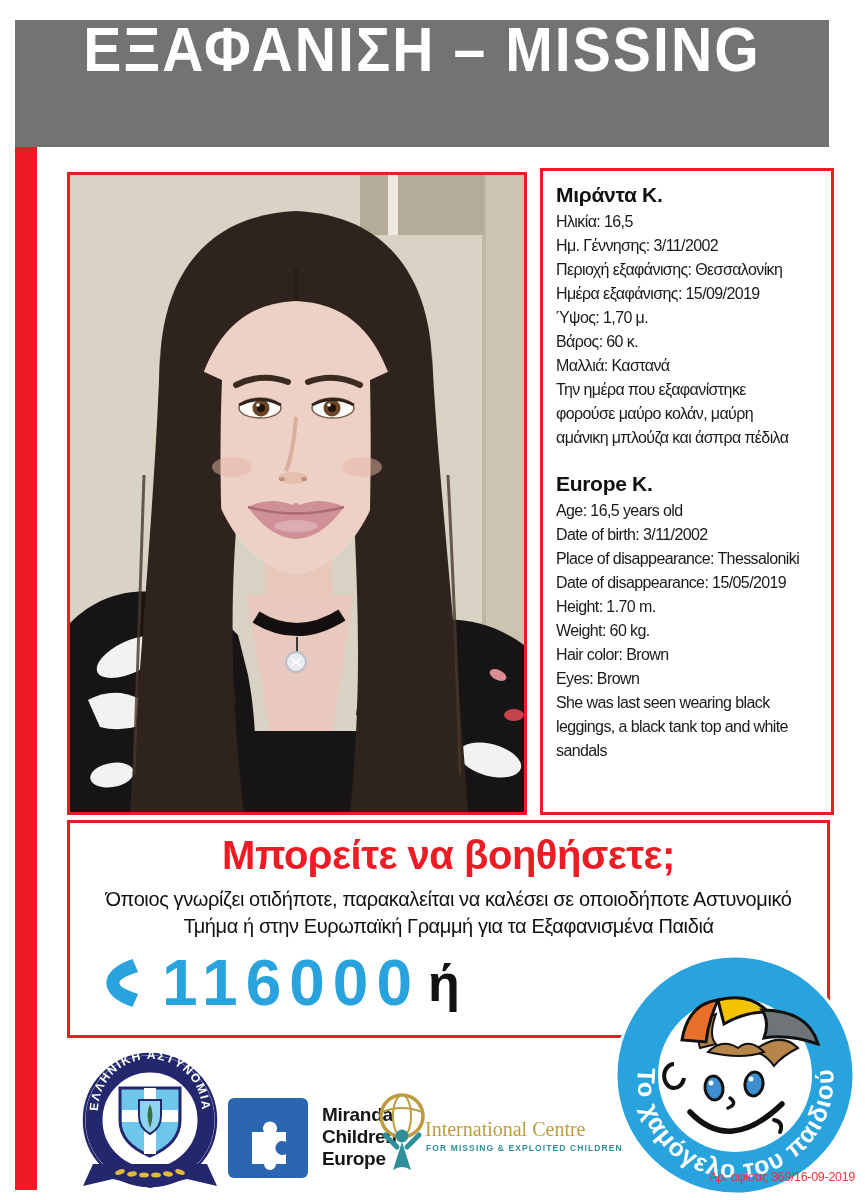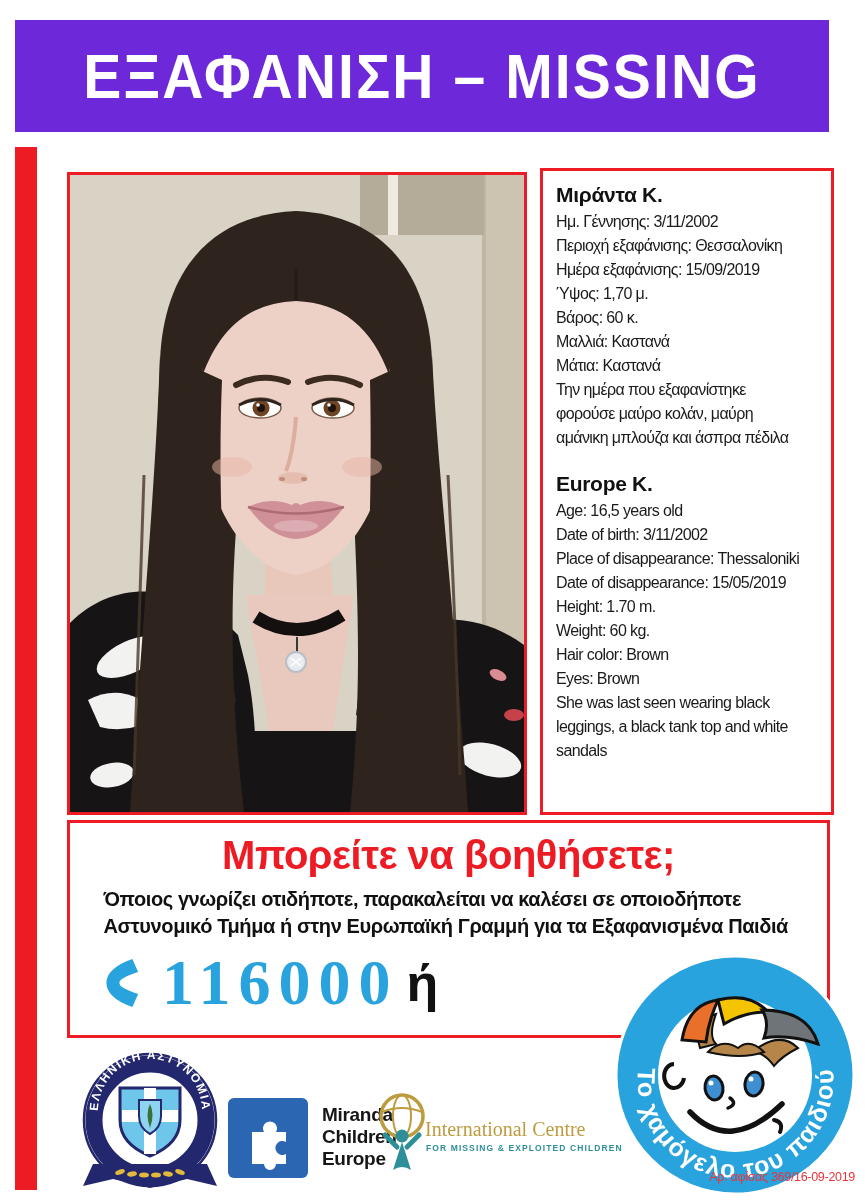"ΕΞΑΦΑΝΙΣΗ – MISSING" .banner { align-items: center -> none; background: #6d28d9 -> #737373; height: 112px -> 127px }
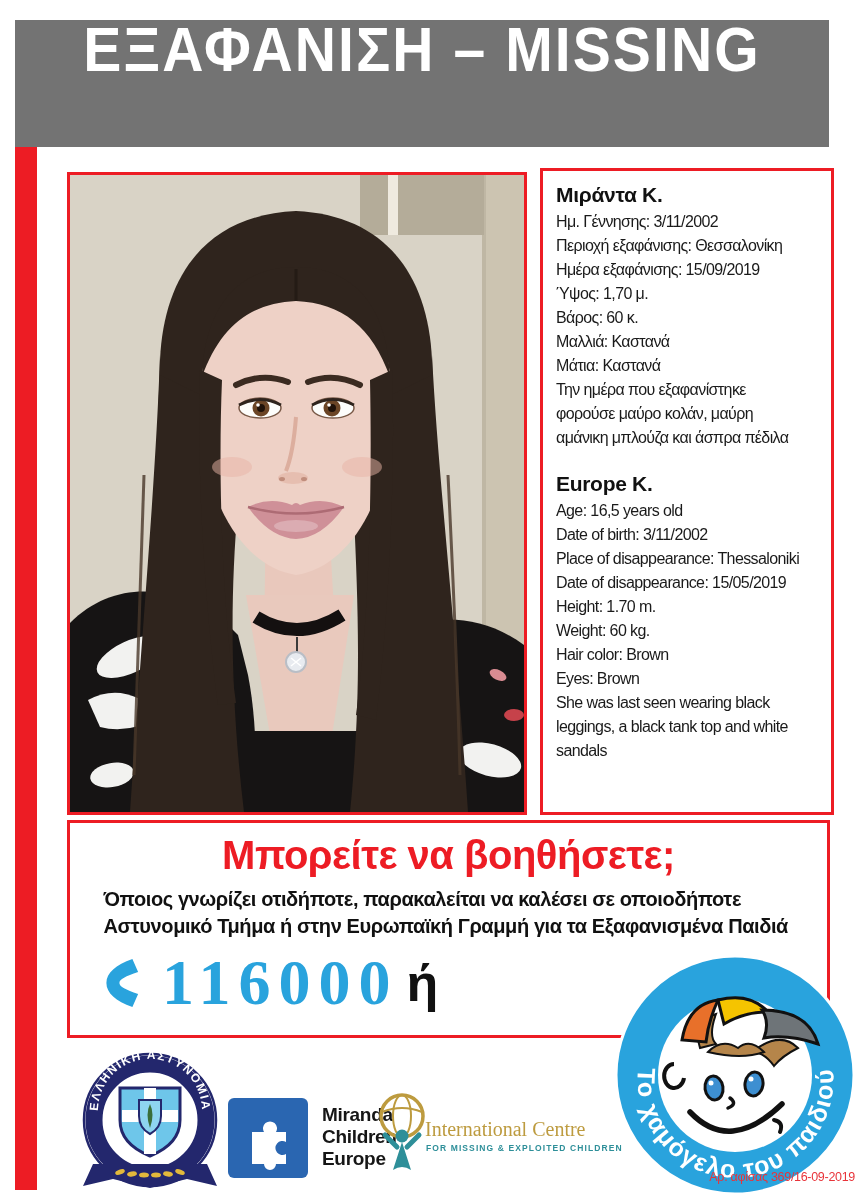"Ηλικία: 16,5" div.info-line { html: none -> <div>Ηλικία: 16,5</div> }
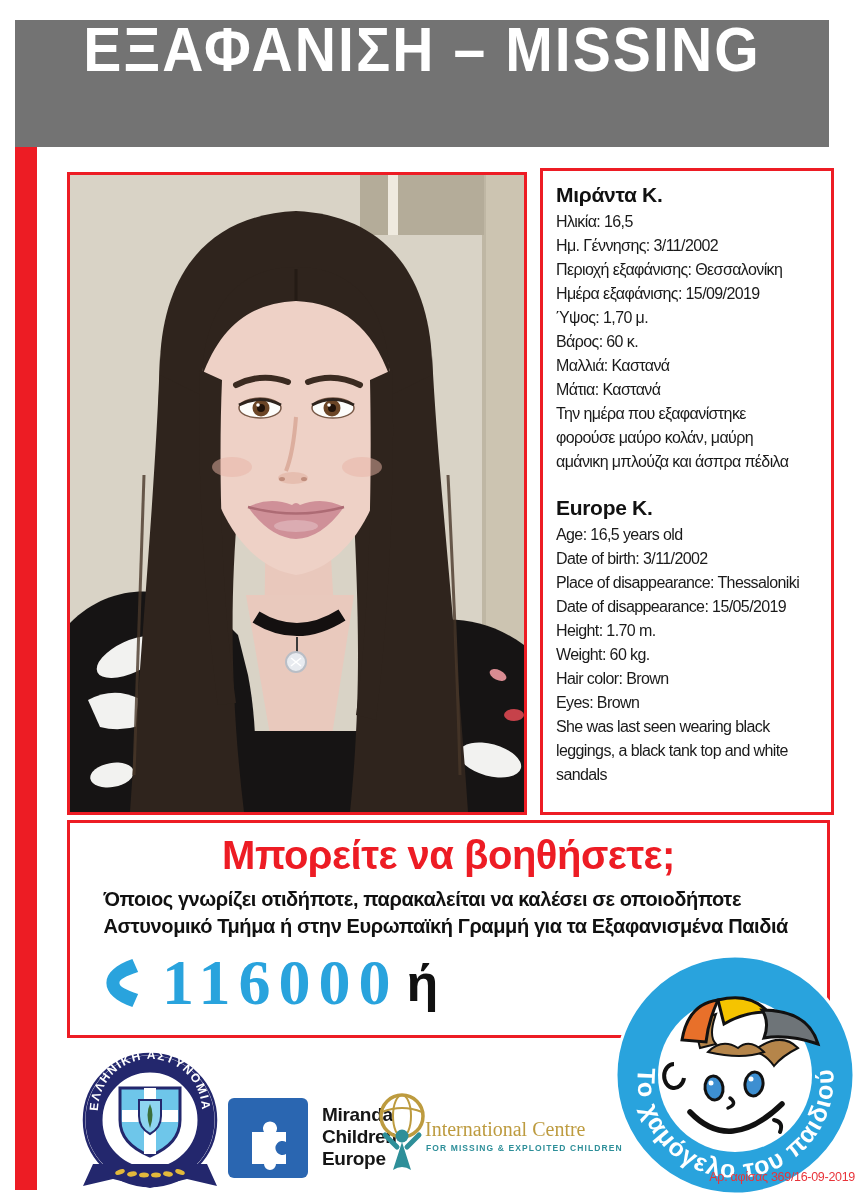"Μάτια: Καστανά" div.info-line { html: <div>Μάτια: Καστανά</div> -> none }
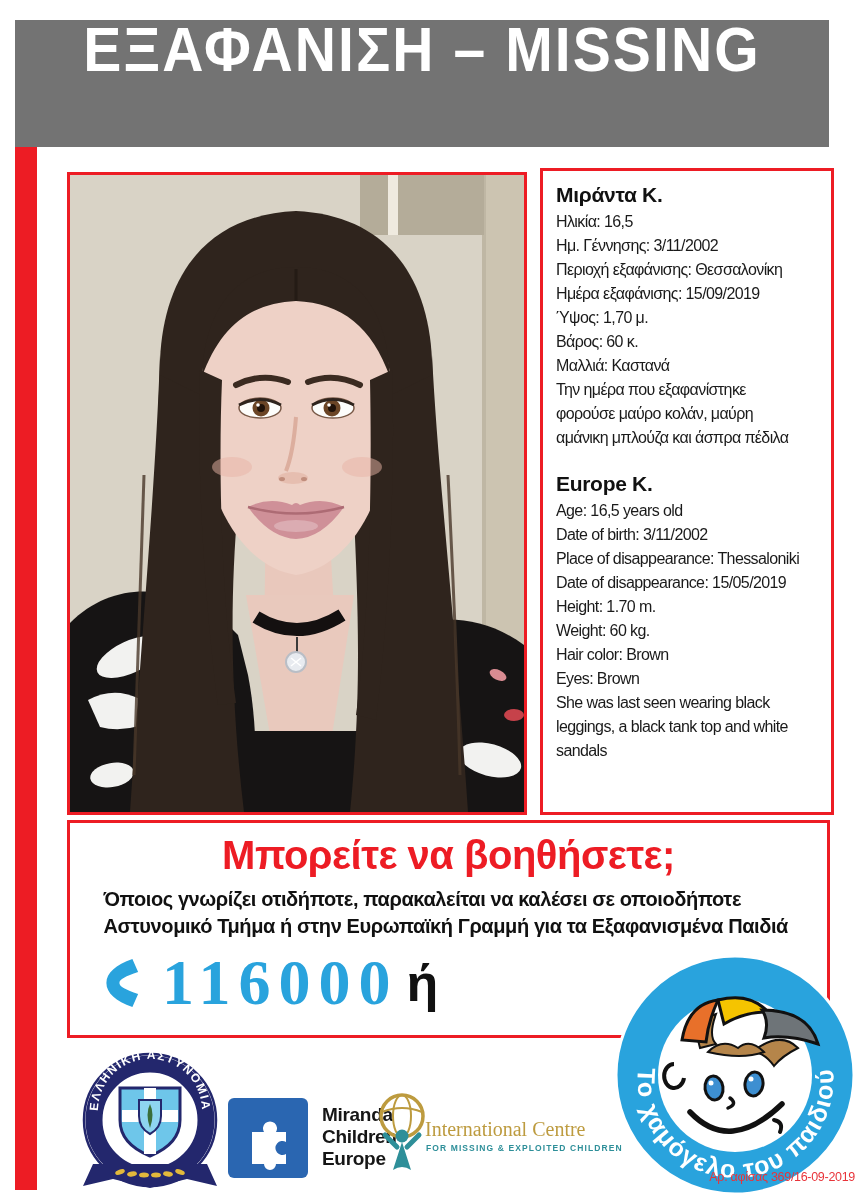"Όποιος γνωρίζει οτιδήποτε, παρακαλείται" .help-body { font-weight: bold -> normal; text-align: none -> center }
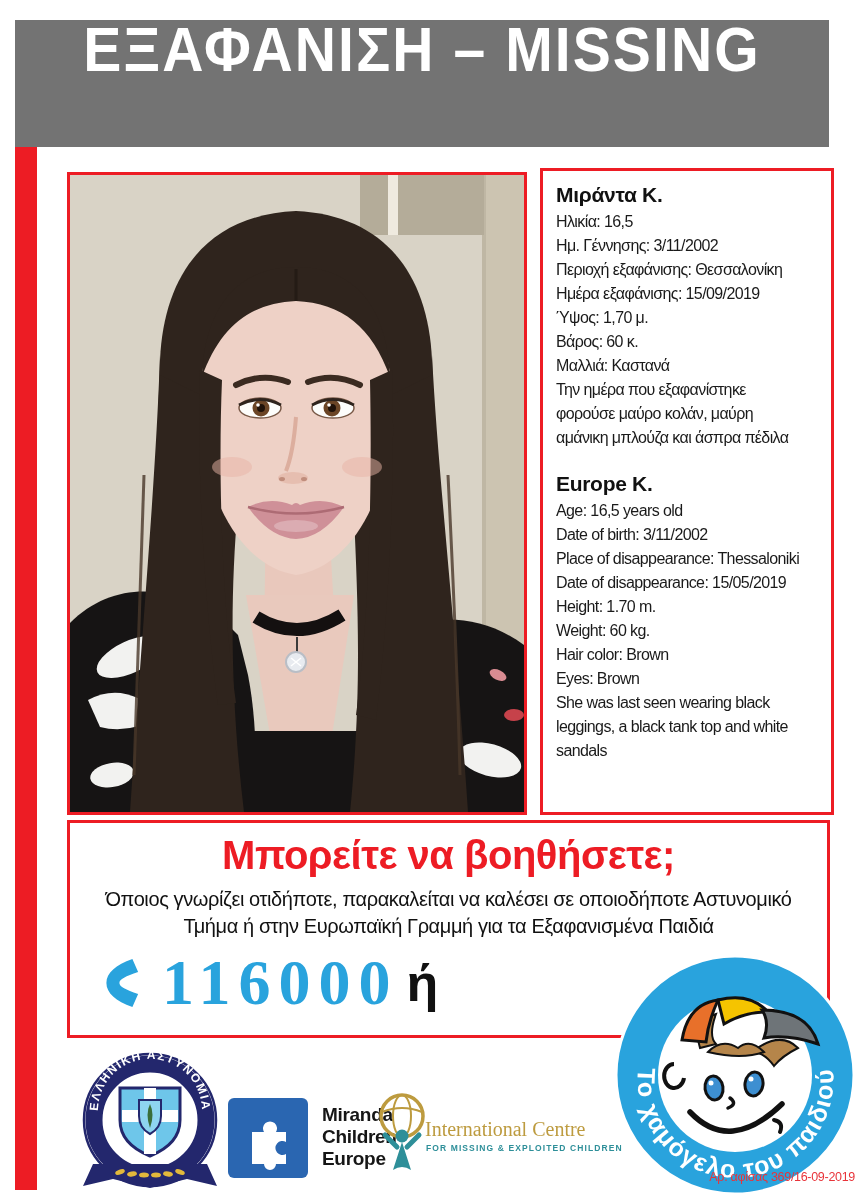"116000" .phone-num { font-family: Liberation Serif, serif -> none }
